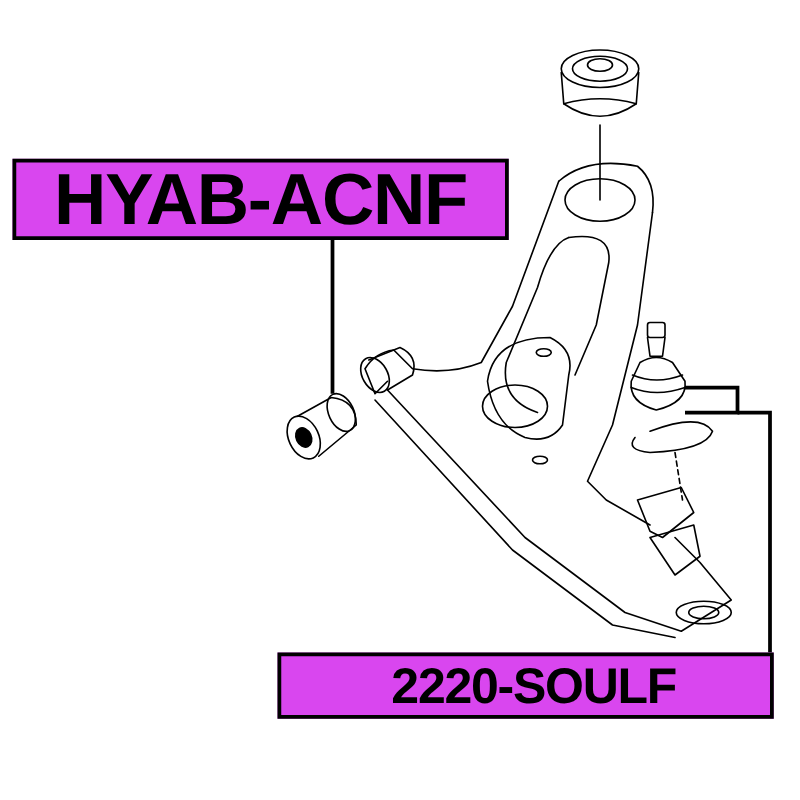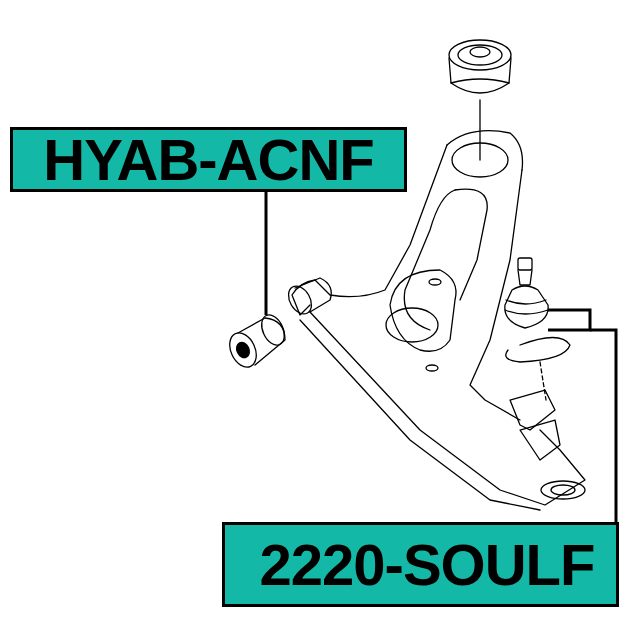"HYAB-ACNF" .label-box { background: #14b8a6 -> #d946ef }
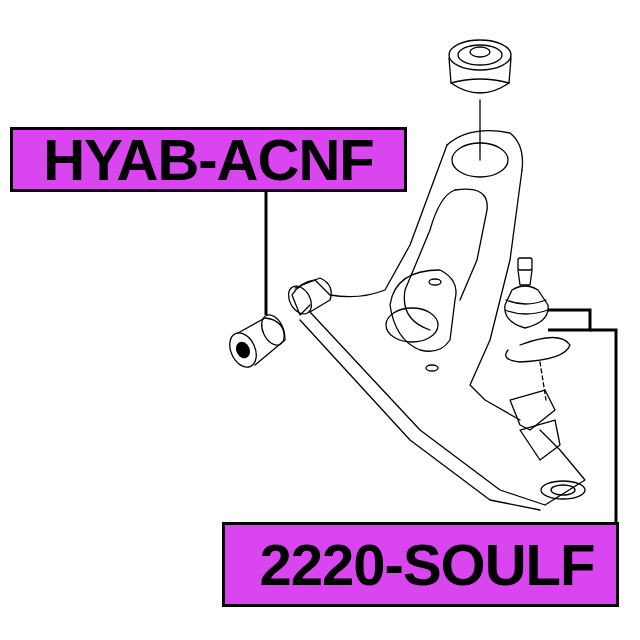"2220-SOULF" #label2 { font-size: 58px -> 40px; height: 85px -> 53px }
